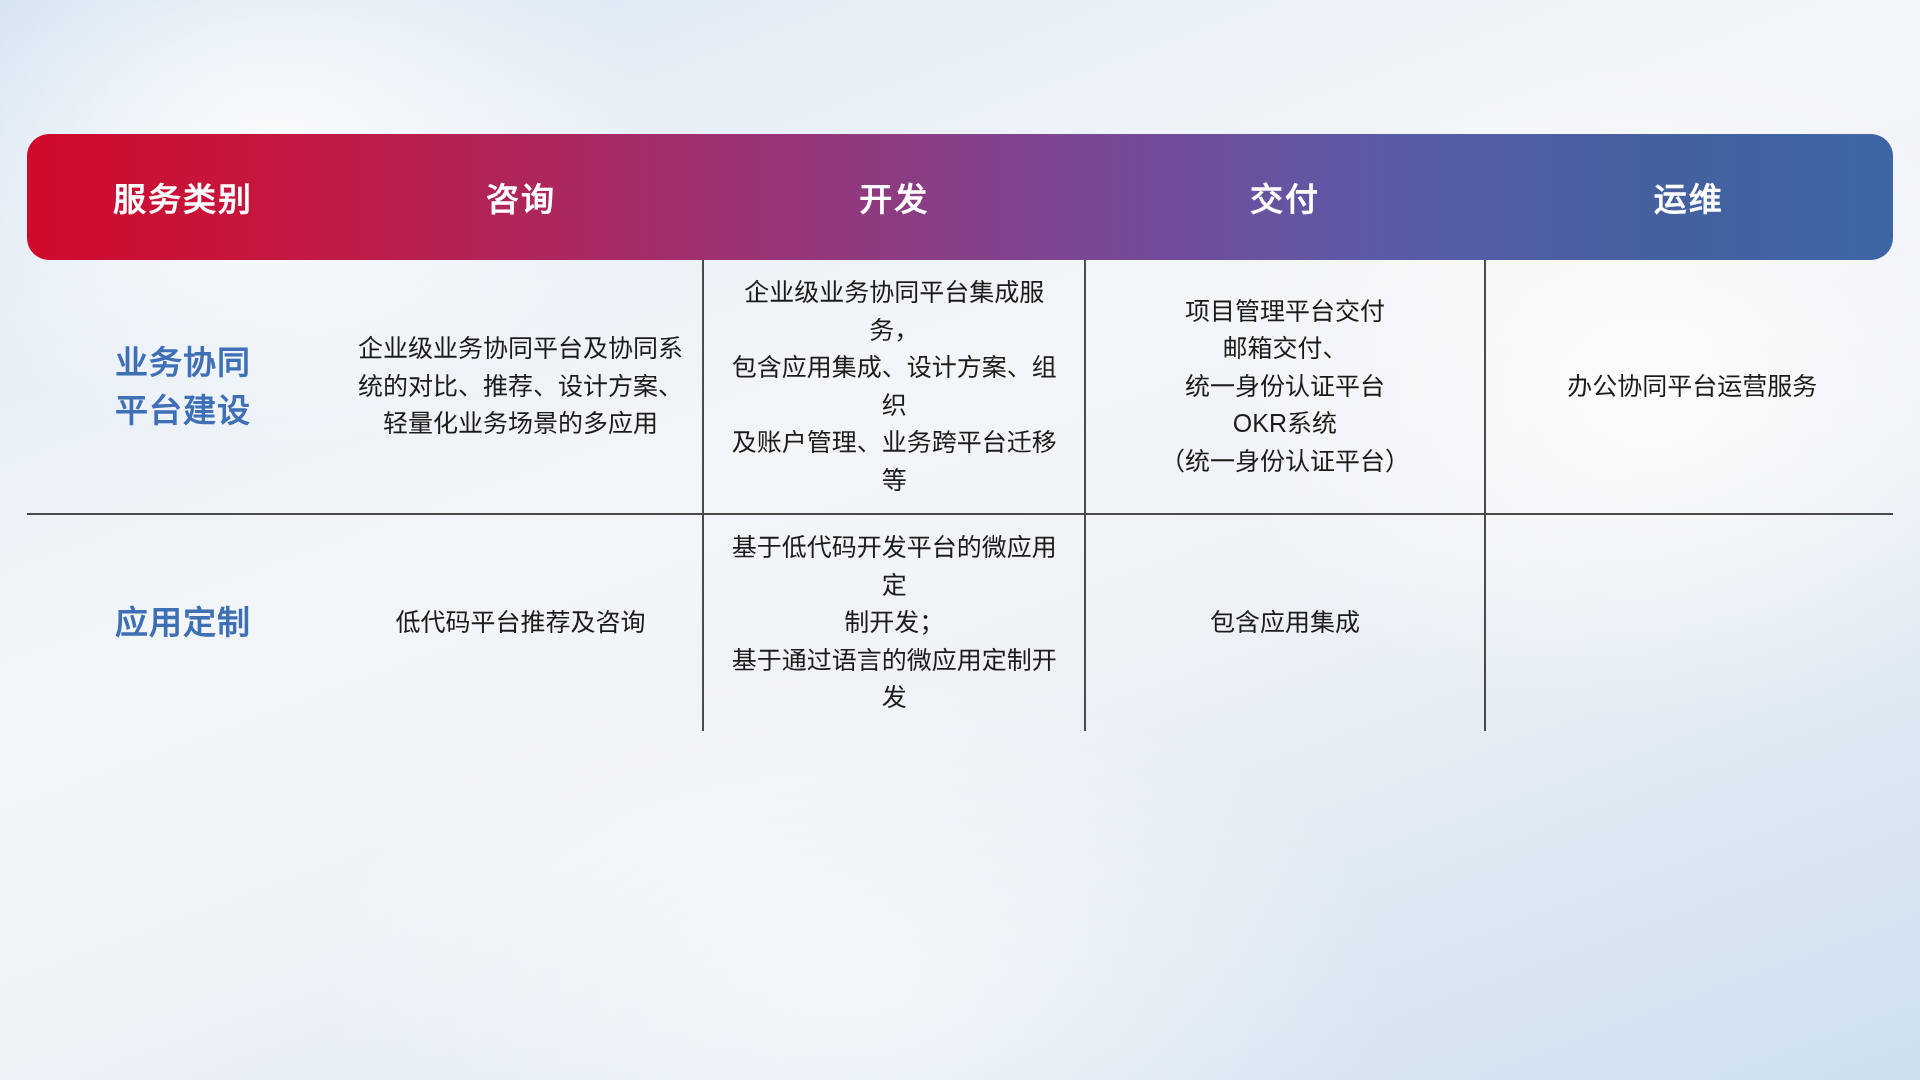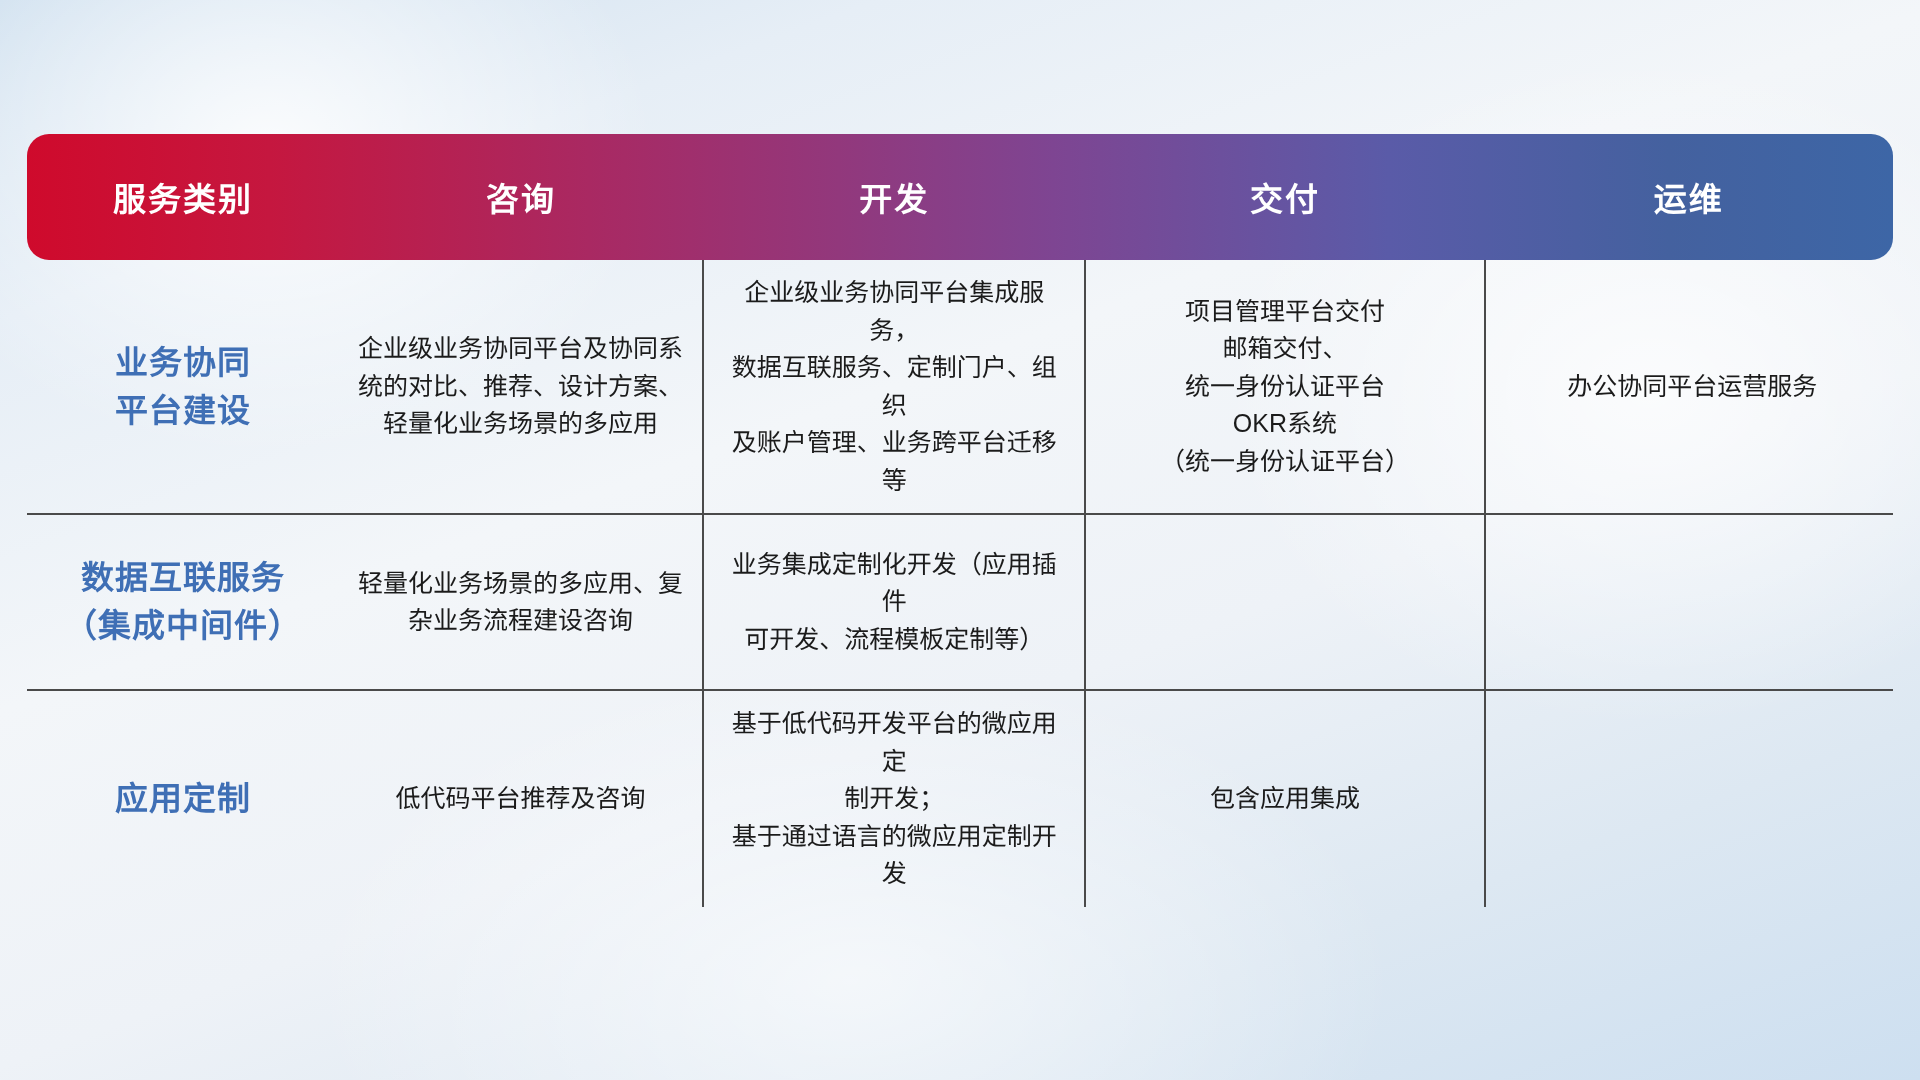"数据互联服务、定制门户、组织" span { text: 数据互联服务、定制门户 -> 包含应用集成、设计方案 }
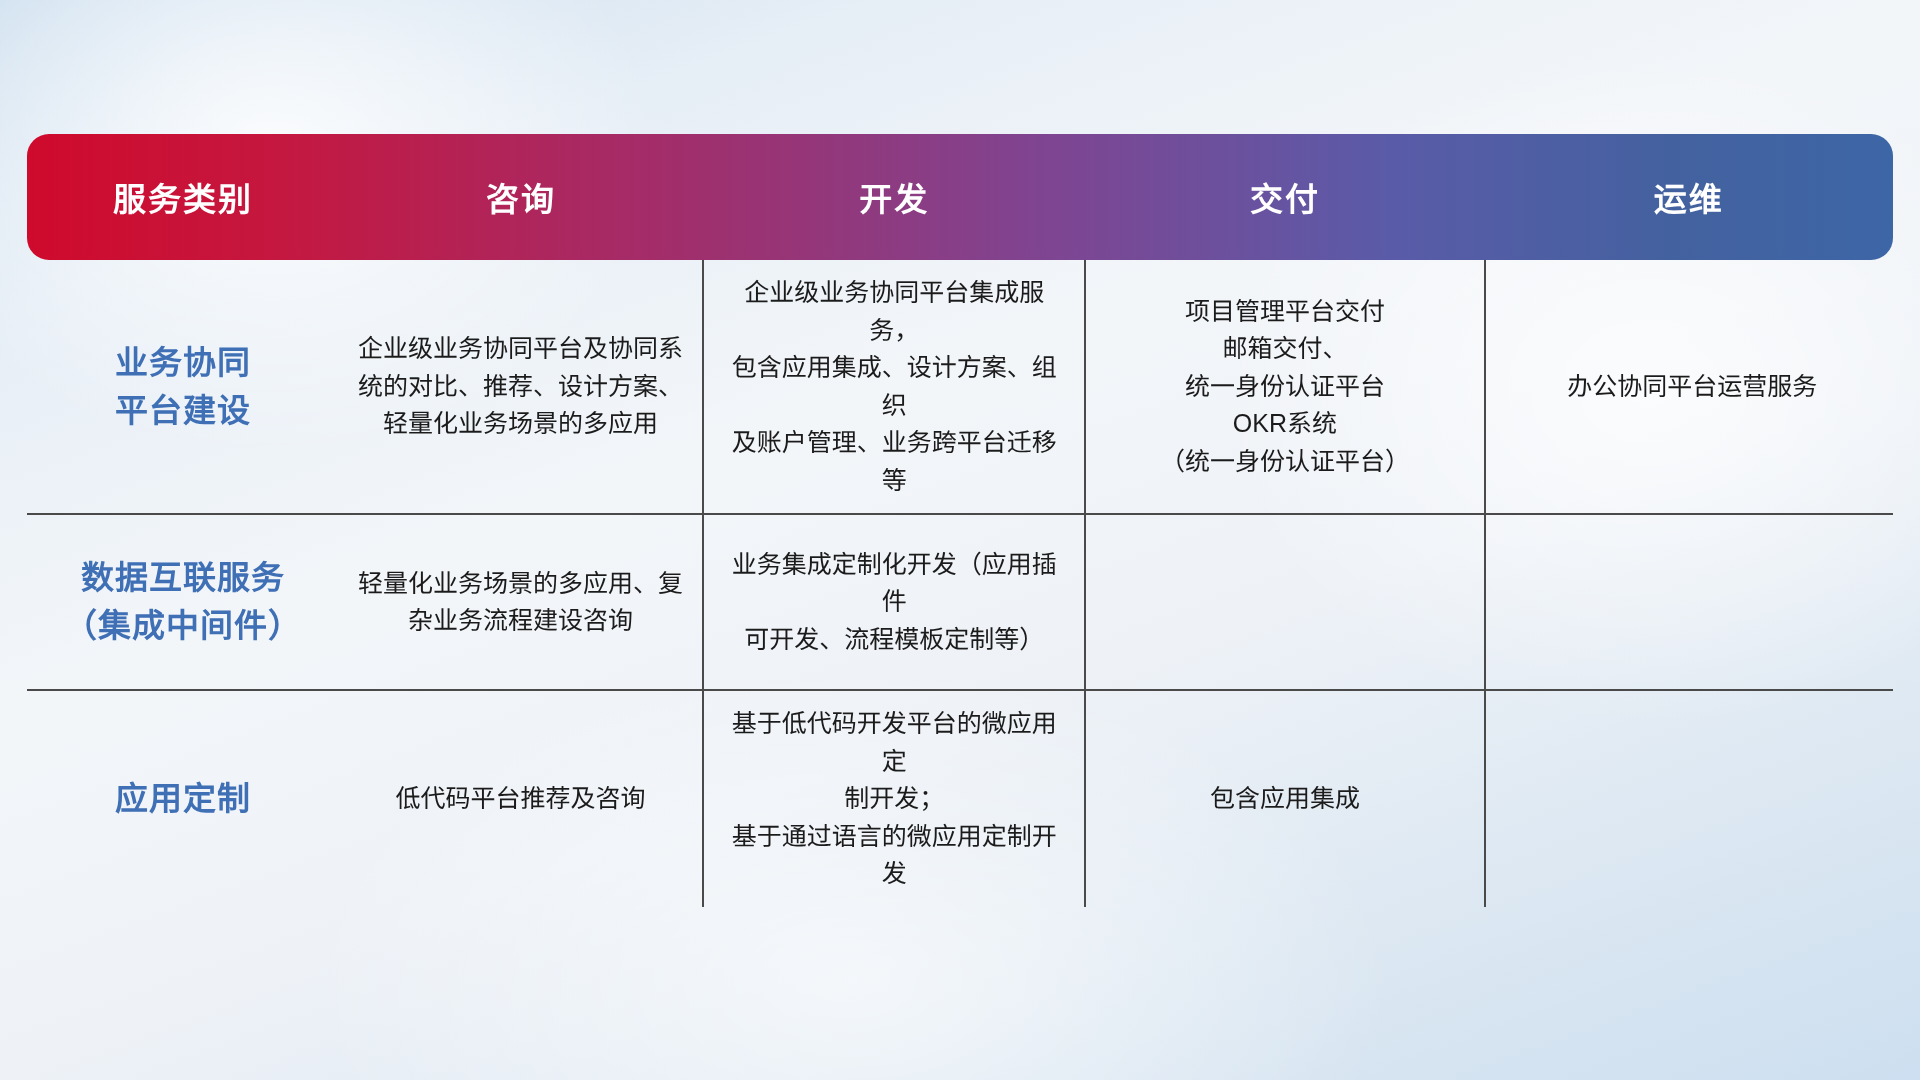"数据互联服务" tr.row-2 { html: <tr> <td> <span>数据互联服务</span> <span>（集成中间件）</span> </td> <td> <span>轻量化业务场景的多应用、复</span> <span>杂业务流程建设咨询</span> </td> <td> <span>业务集成定制化开发（应用插件</span> <span>可开发、流程模板定制等）</span> </td> <td></td> <td></td> </tr> -> none }
